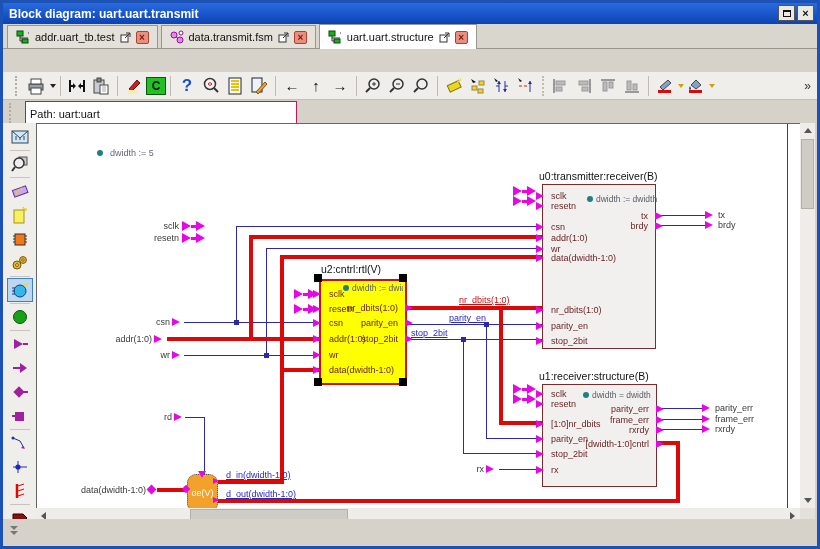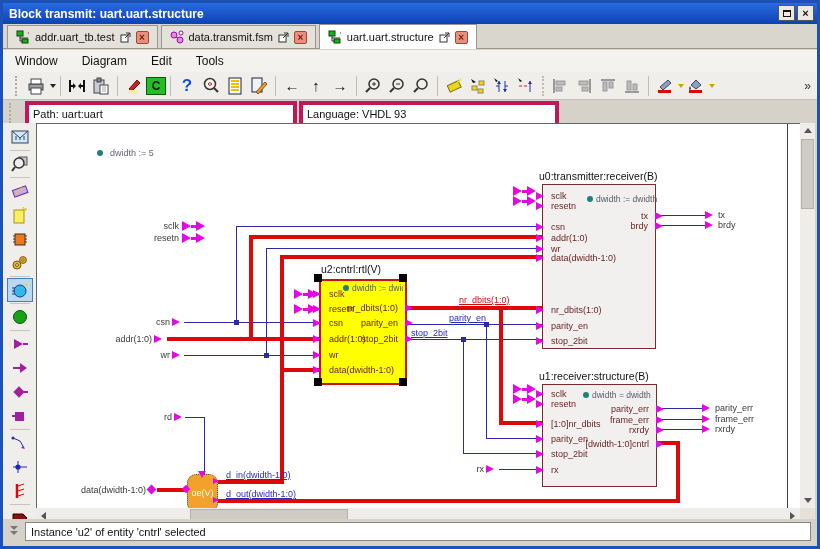"Block transmit: uart.uart.structure" span { text: transmit: uart.uart.structure -> diagram: uart.uart.transmit }
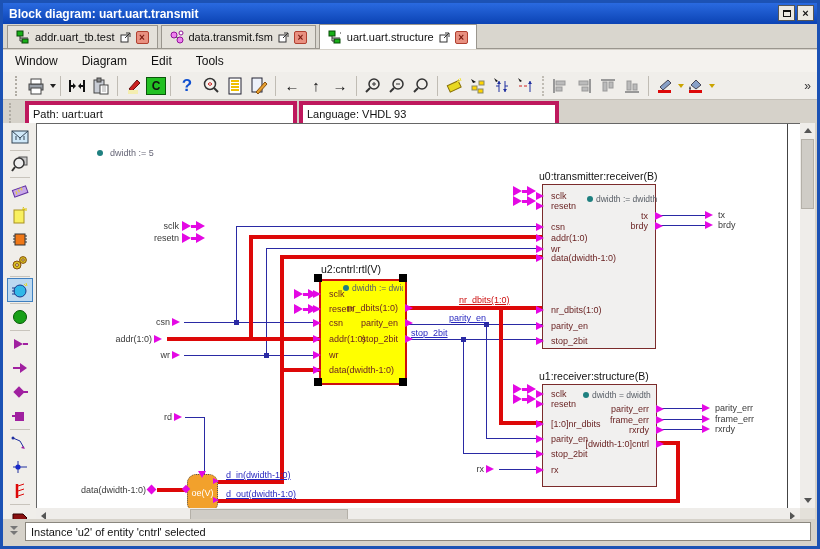"Window" div { html: <div> <span>Window</span> <span>Diagram</span> <span>Edit</span> <span>Tools</span> </div> -> none }
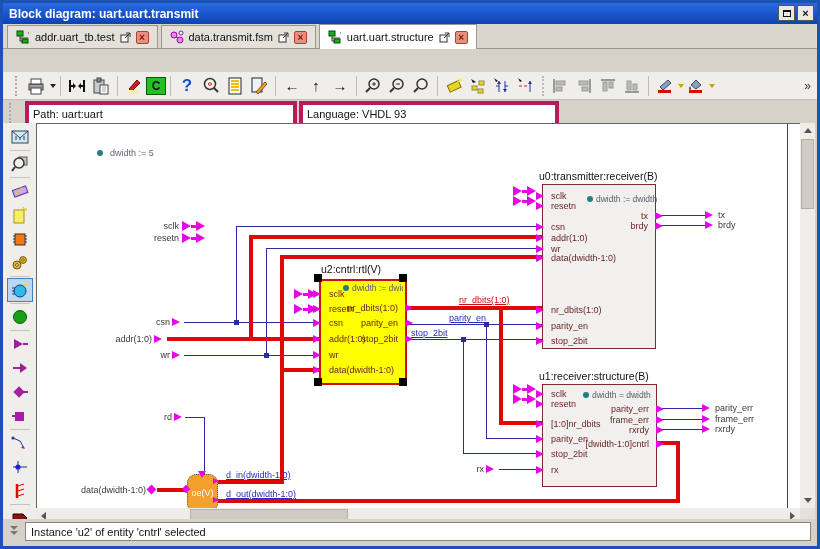"Path: uart:uart" .ifield { border: 4px solid #be185d -> 1px solid #be185d }
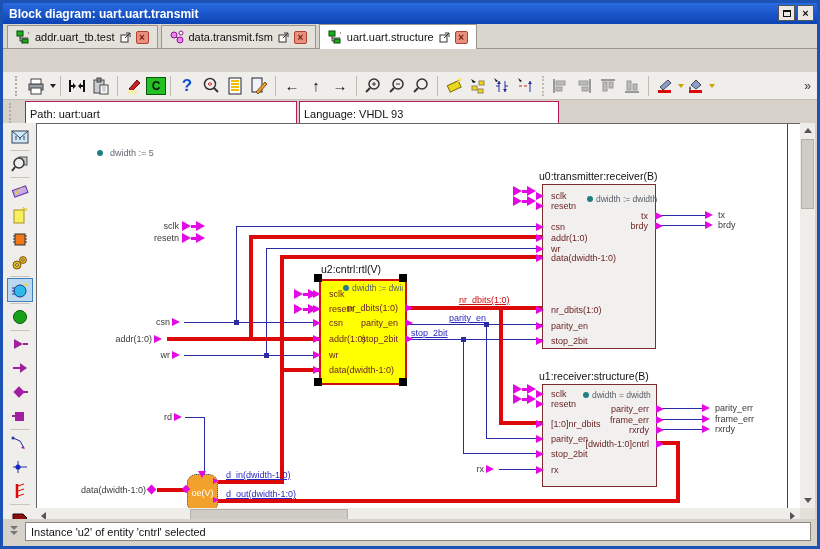"Language: VHDL 93" span.ifield { html: <span>Language: VHDL 93</span> -> none }
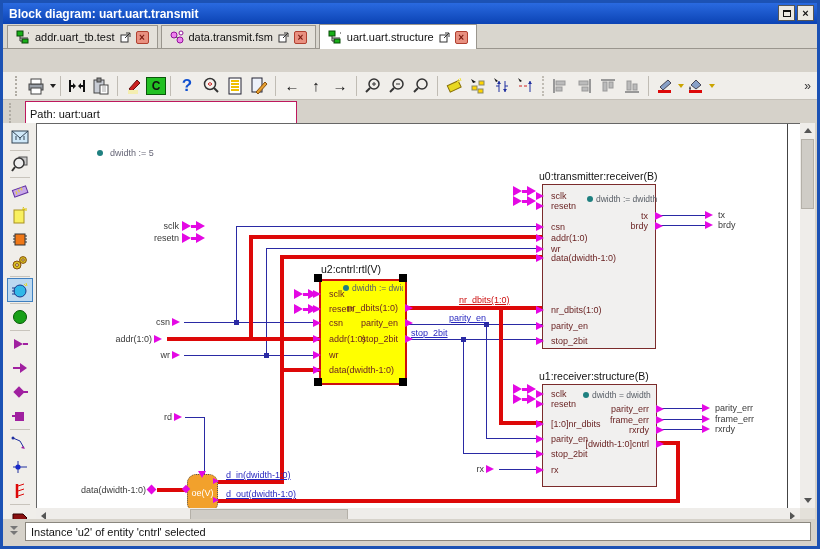"Instance 'u2' of entity 'cntrl'" div { html: <div>Instance 'u2' of entity 'cntrl' selected</div> -> none }
